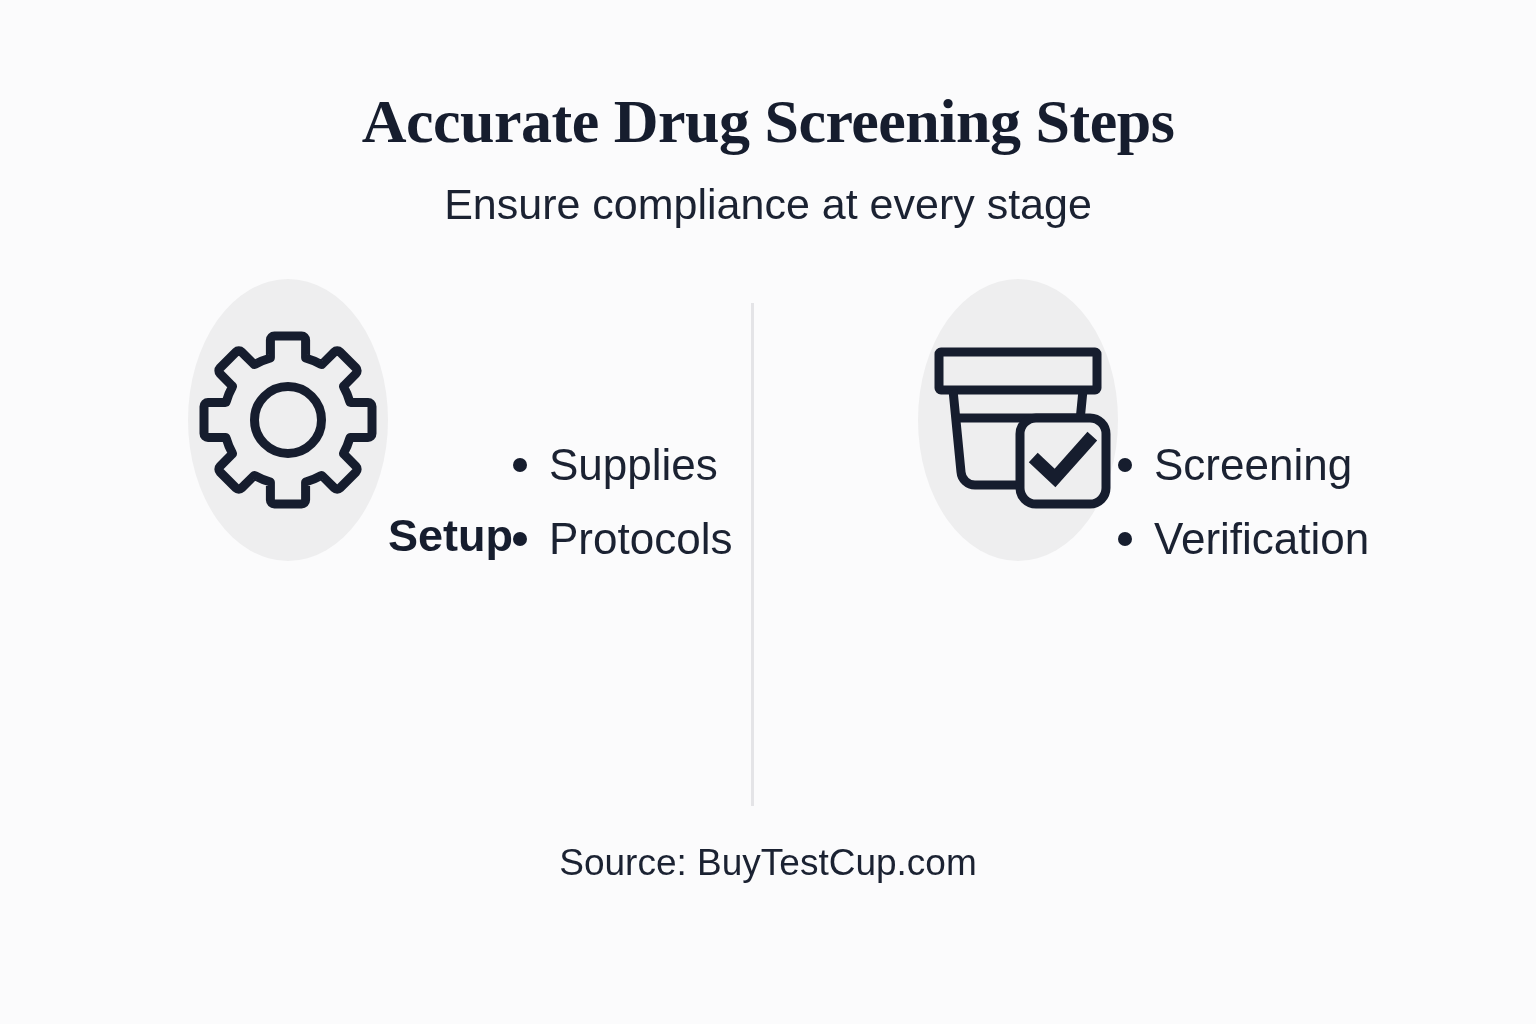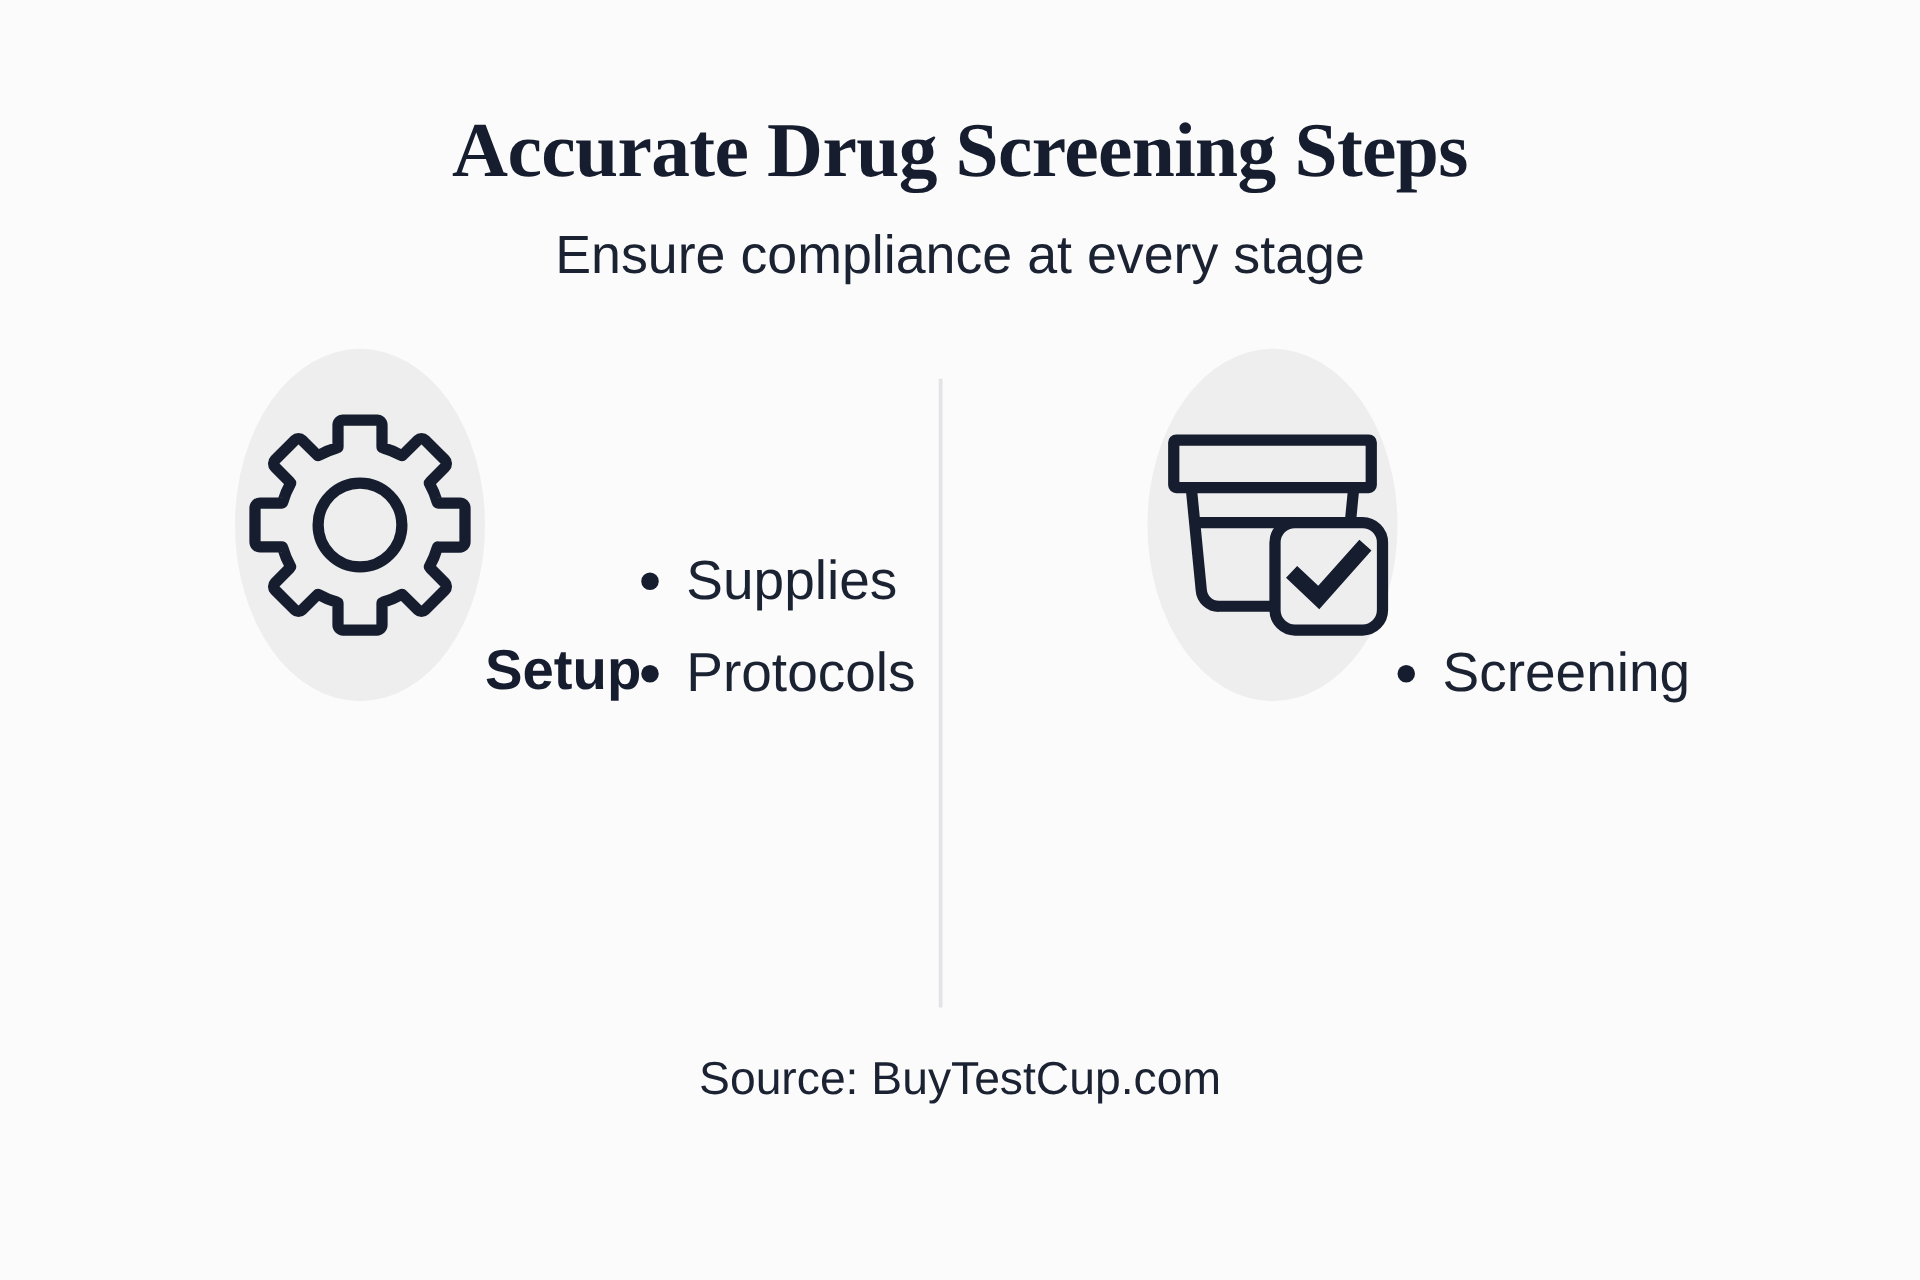"Verification" li { html: none -> <li> <span></span> <span>Verification</span> </li> }
